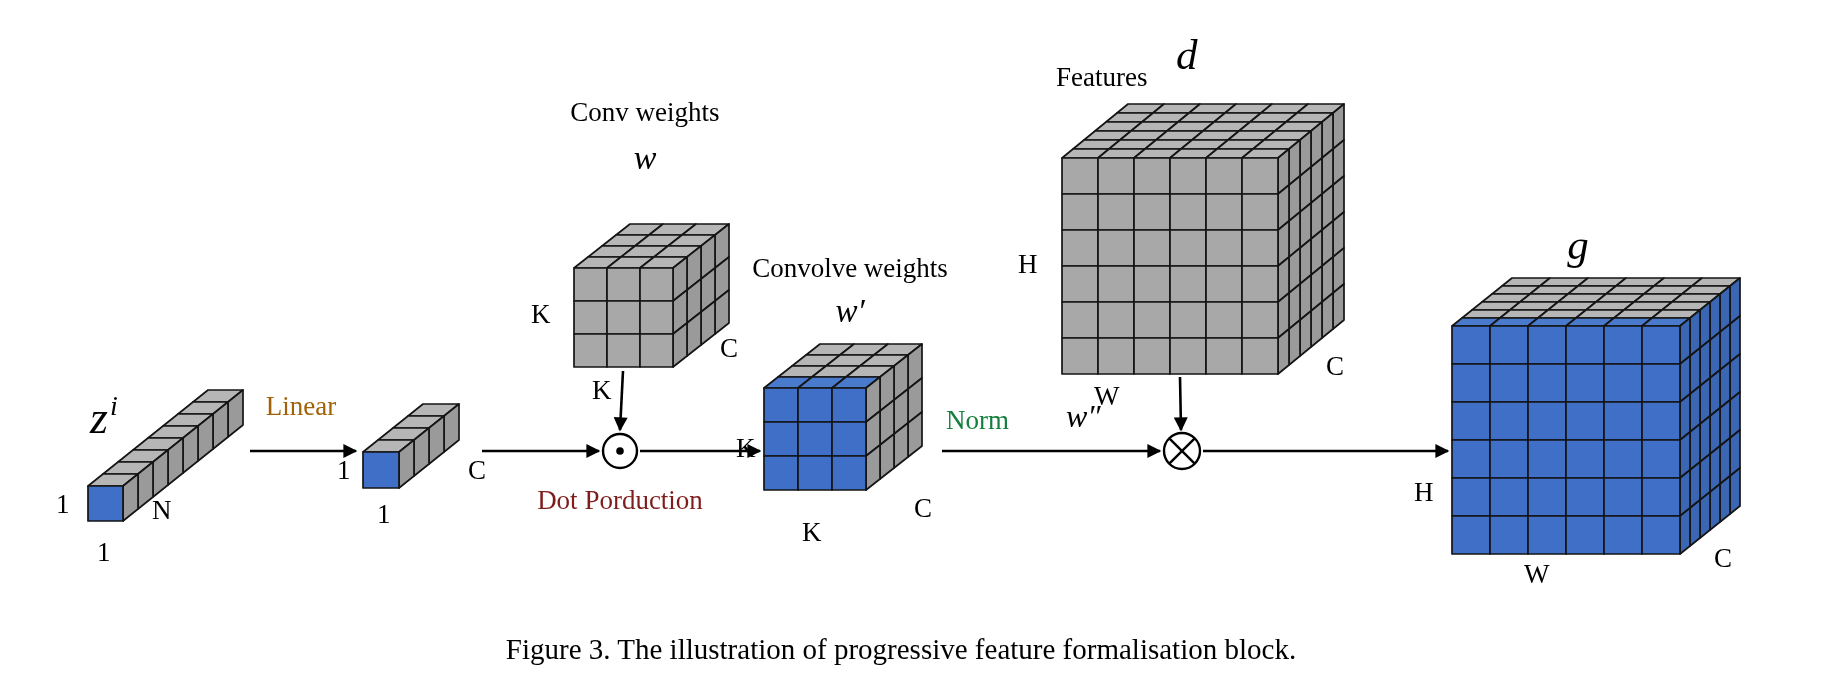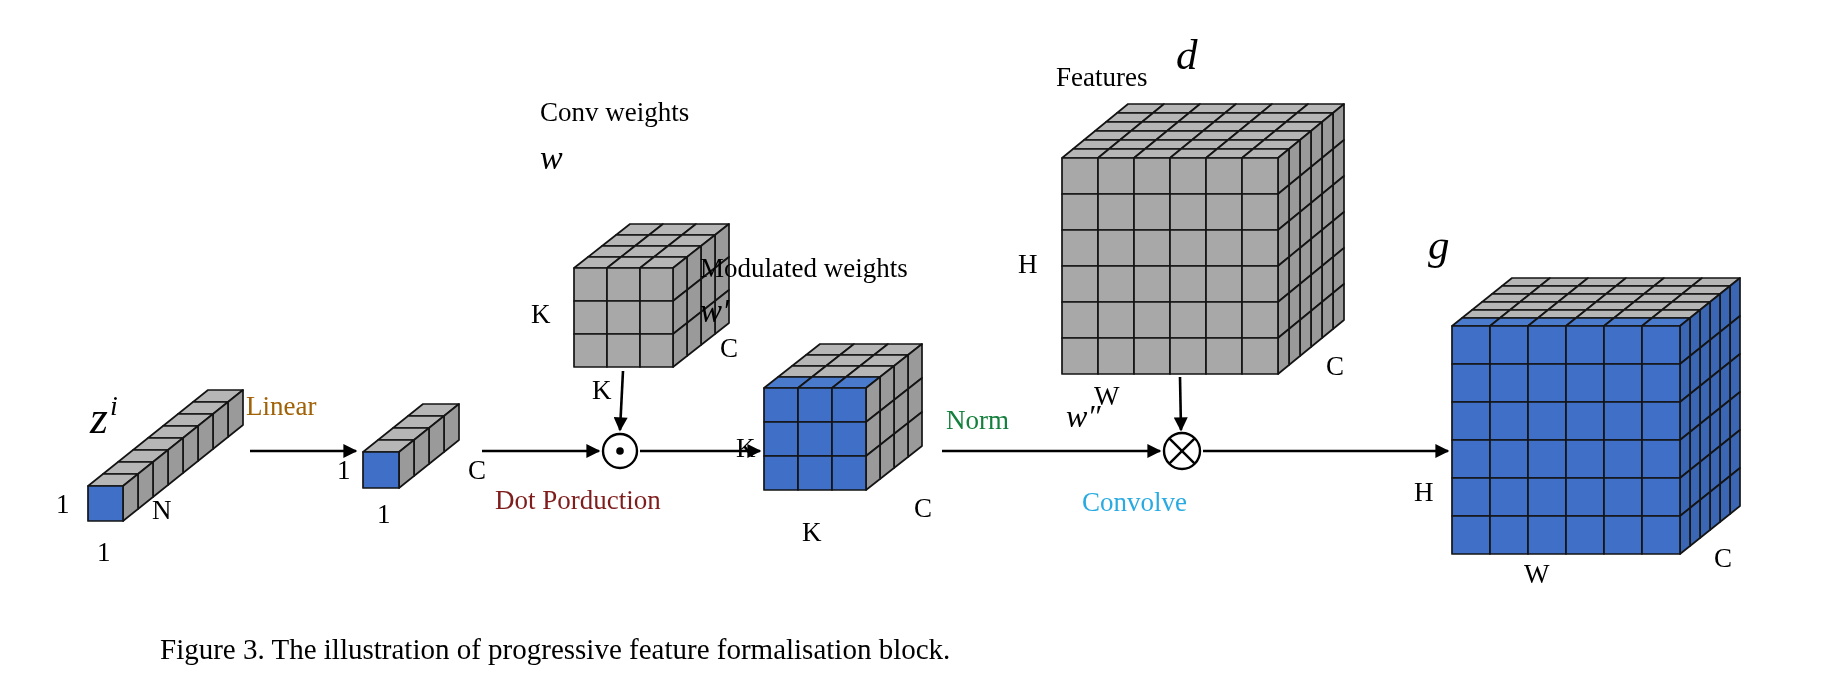"Conv weights" .ctr { text-align: left -> center }
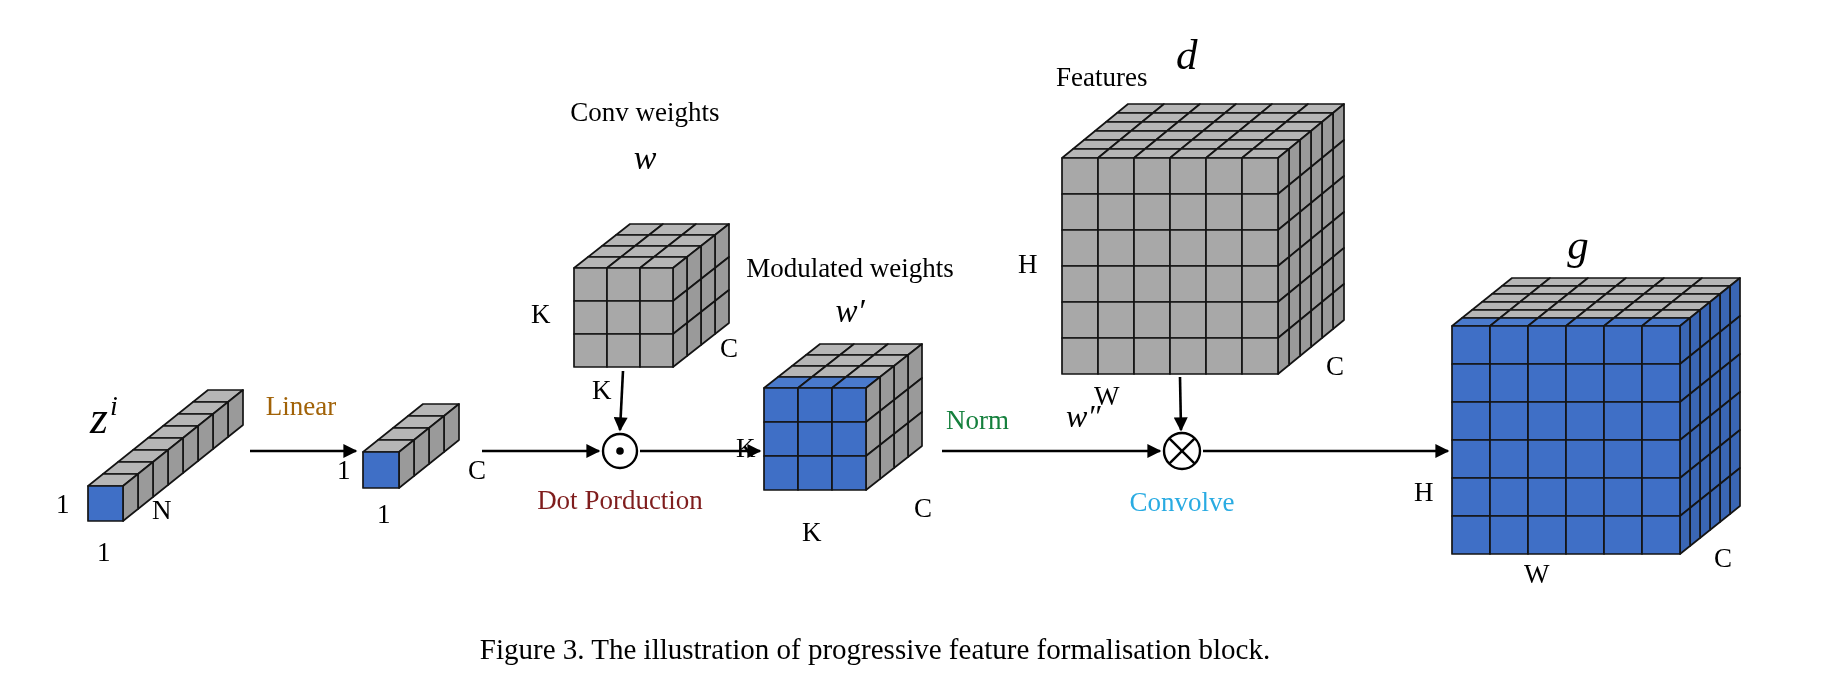"Modulated weights" div.lbl { text: Modulated -> Convolve }
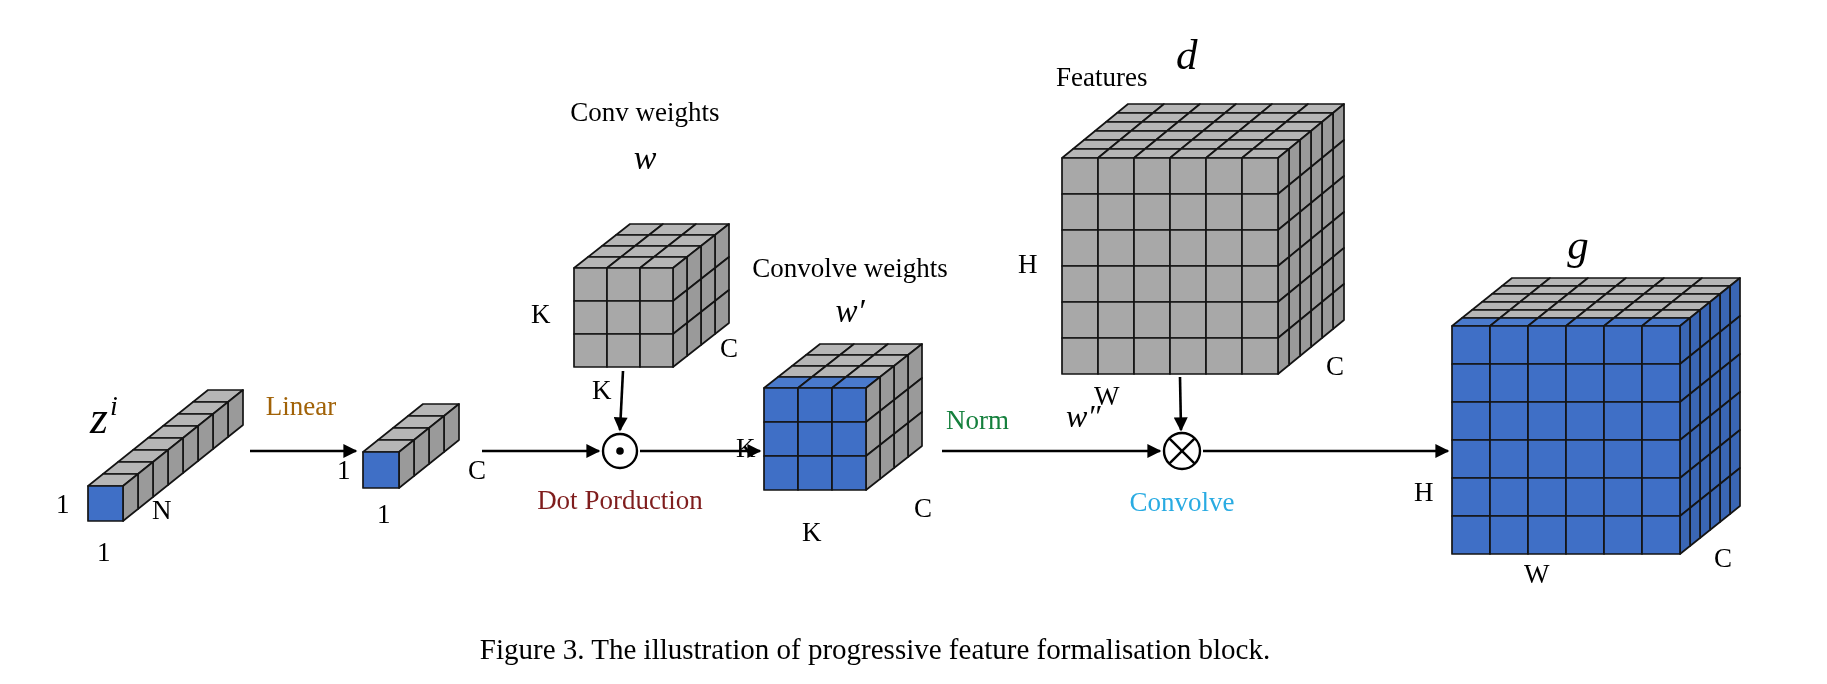"Convolve" div.lbl { html: <div>Convolve</div> -> none }
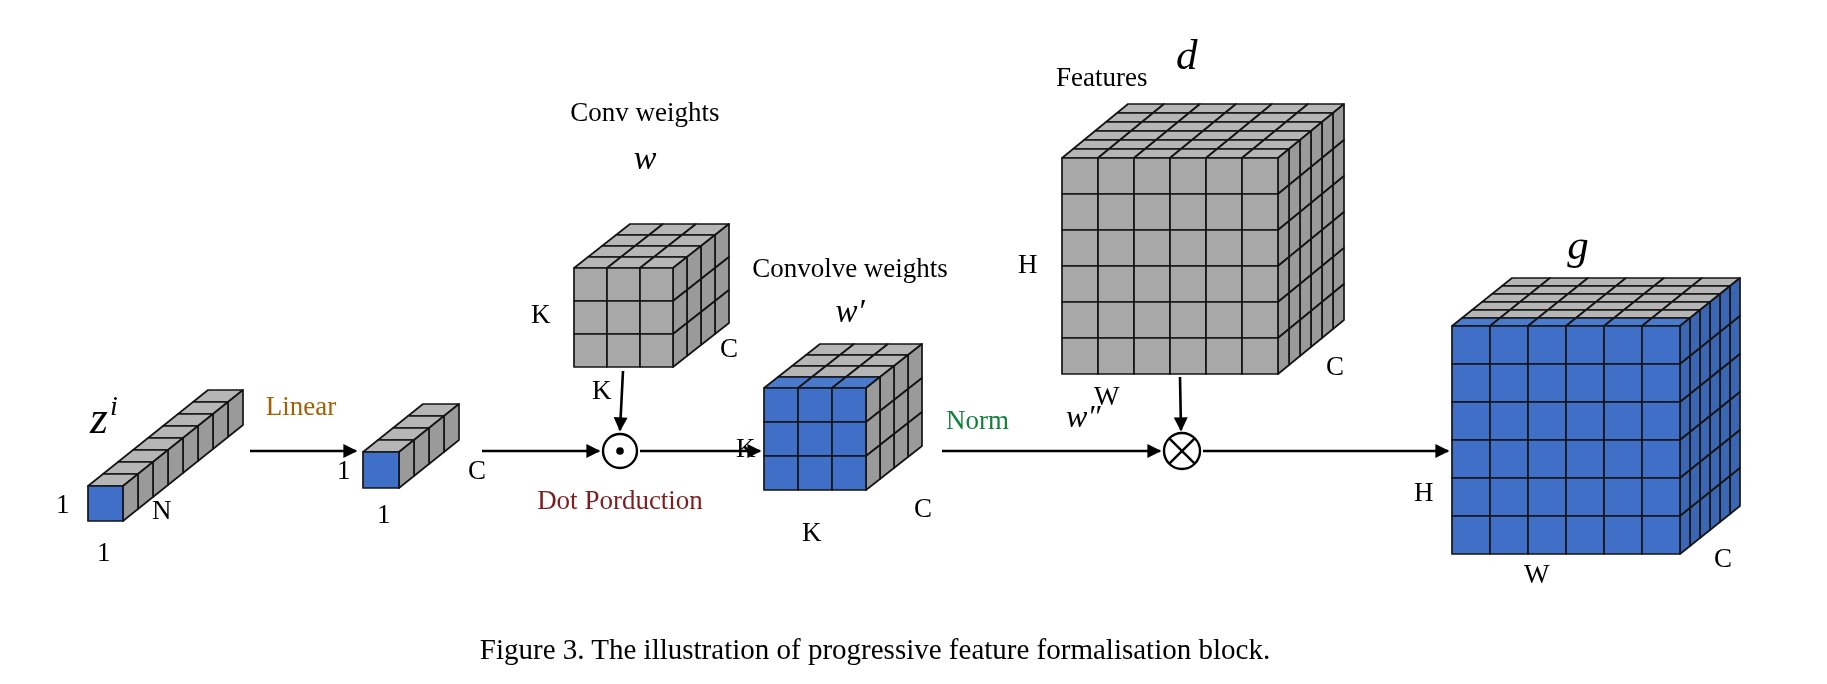"Figure 3. The illustration of" div.lbl { left: 160px -> 186px }
